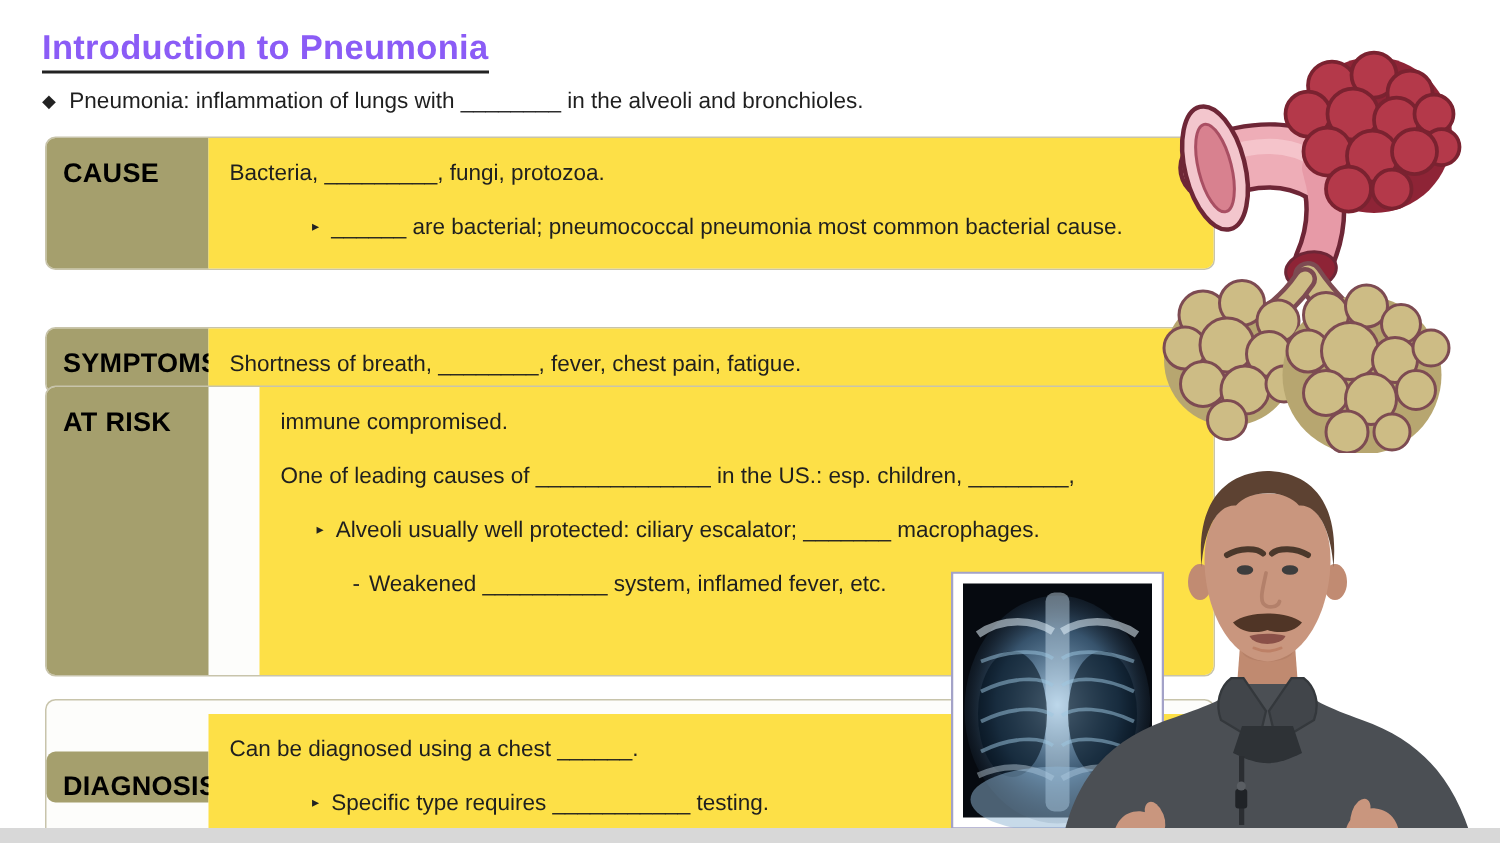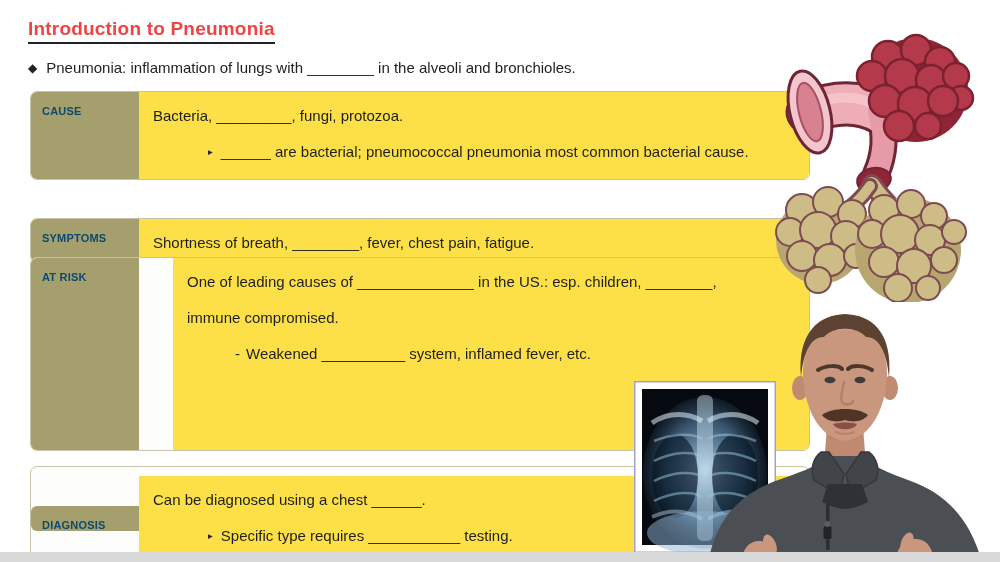"Introduction to Pneumonia" .title { color: #ef4444 -> #8b5cf6; font-size: 19px -> 23px }
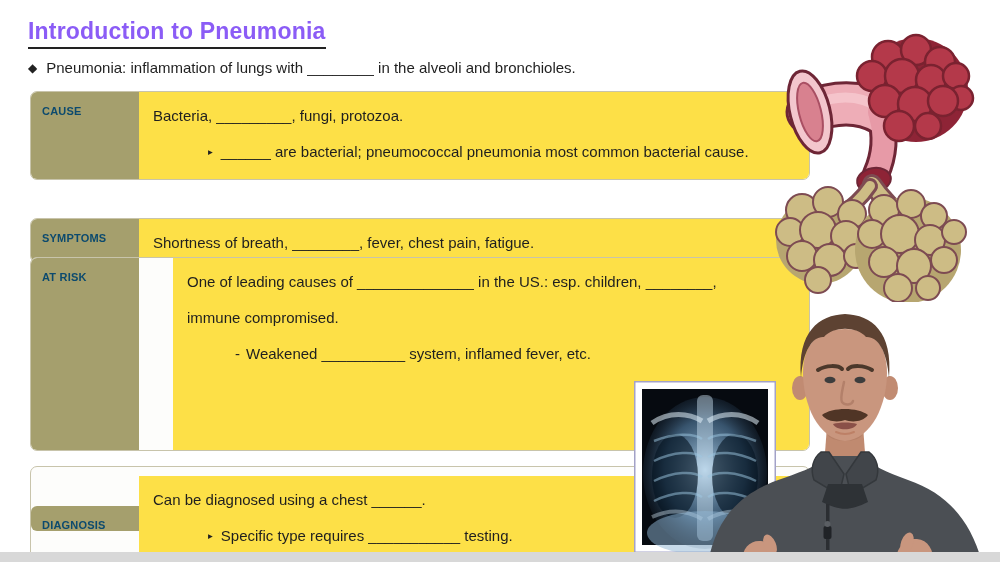"CAUSE" .row-label { color: #0c4a6e -> #000000; font-size: 11px -> 18px }
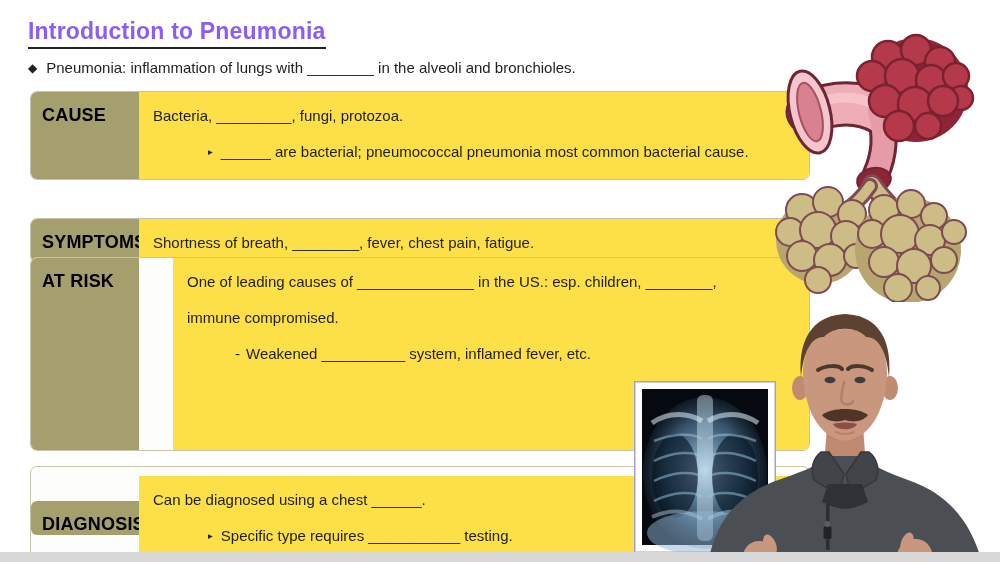"One of leading causes of" p.line { order: before "immune compromised." -> after "immune compromised." }
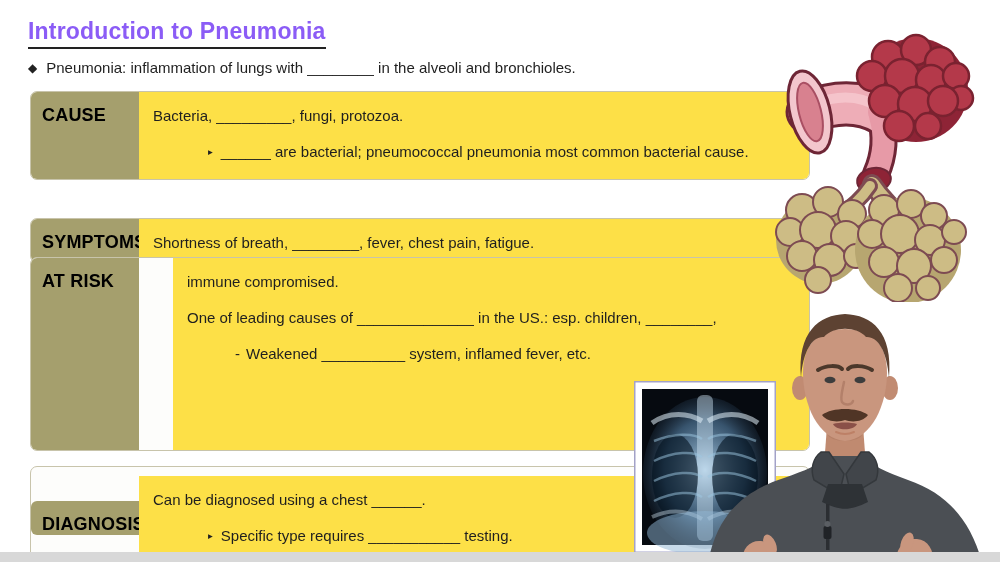"▸ Alveoli usually well protected:" p.line { html: none -> <p><span>▸</span><span>Alveoli usually well protected: ciliary escalator; _______ macrophages.</span></p> }
